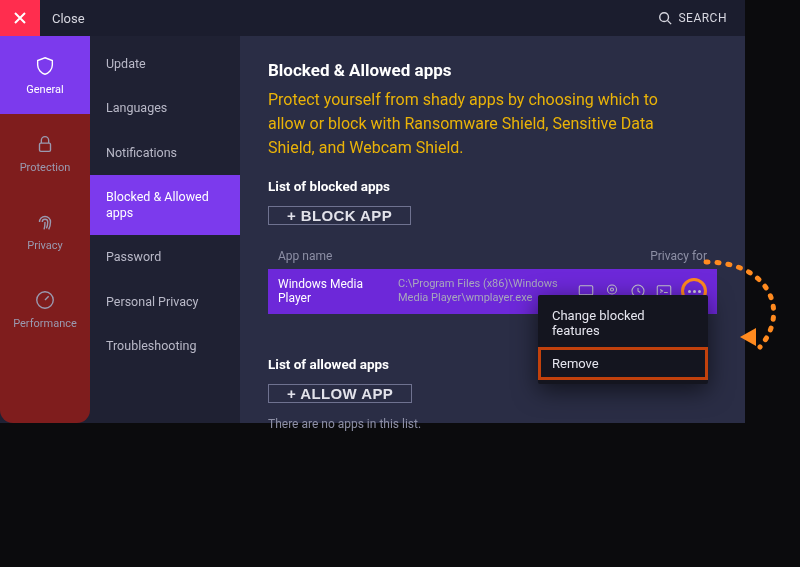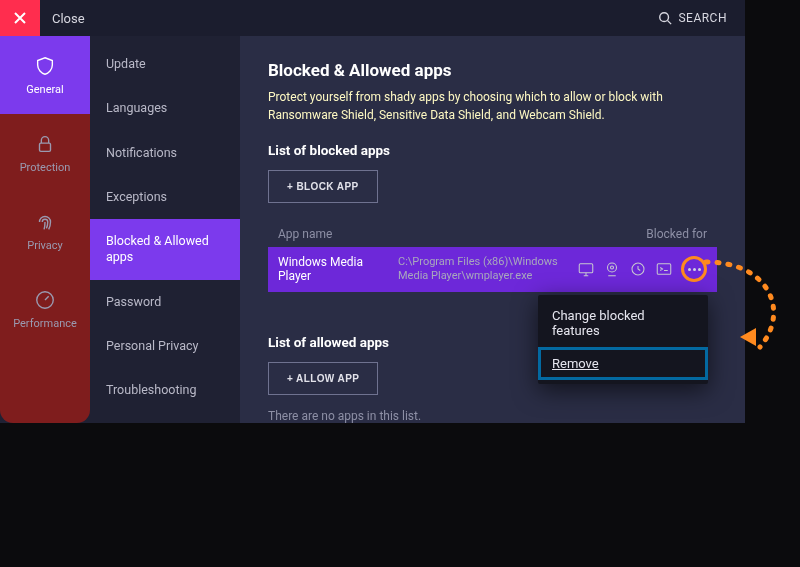"Protect yourself from shady apps" .desc { color: #fef9c3 -> #eab308; font-size: 12px -> 16px }
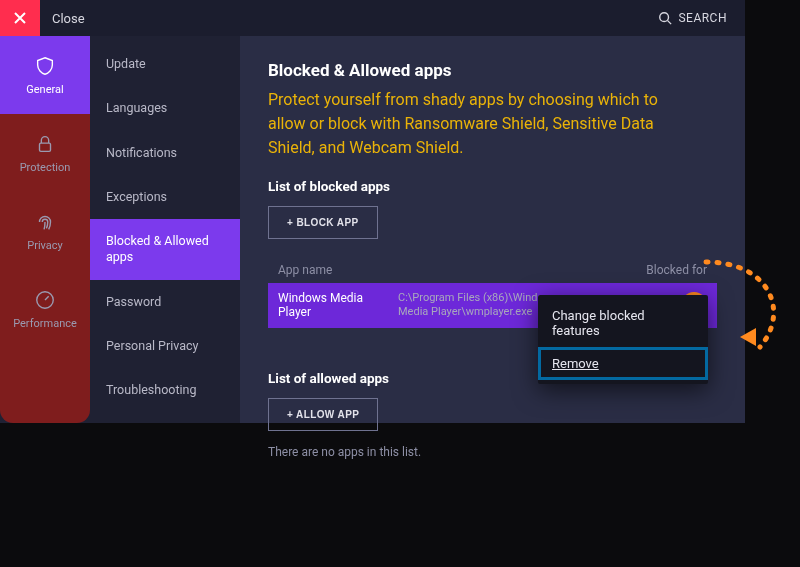"Exceptions" div.submenu-item { html: <div>Exceptions</div> -> none }
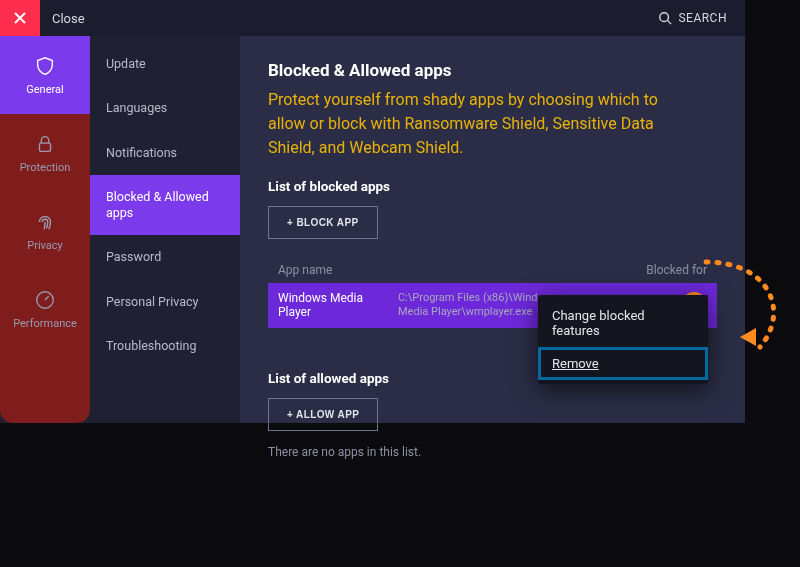"+ BLOCK APP" .btn-outline { font-size: 10px -> 15px; padding: 10px 18px -> 0 18px }
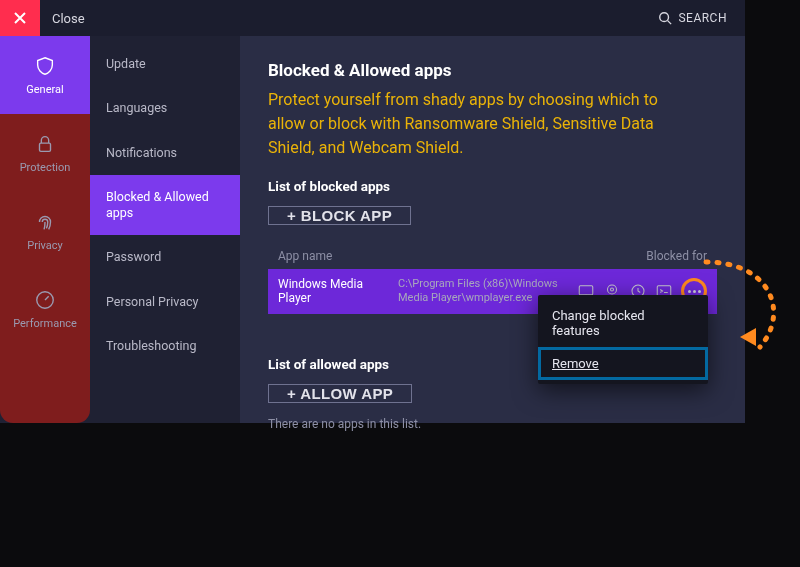"Blocked for" div.col-icons { text: Blocked -> Privacy }
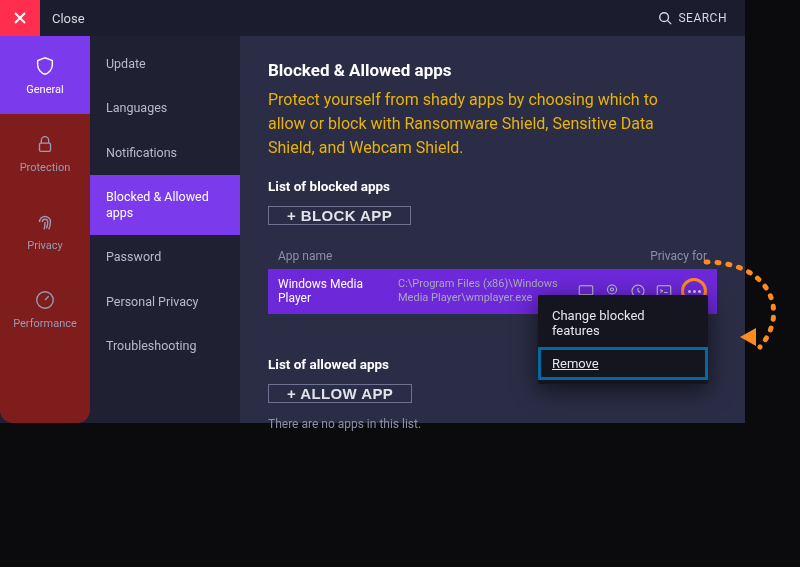"Remove" .ctx-item.highlight { border: 3px solid #0369a1 -> 3px solid #c2410c; text-decoration: underline -> none }
